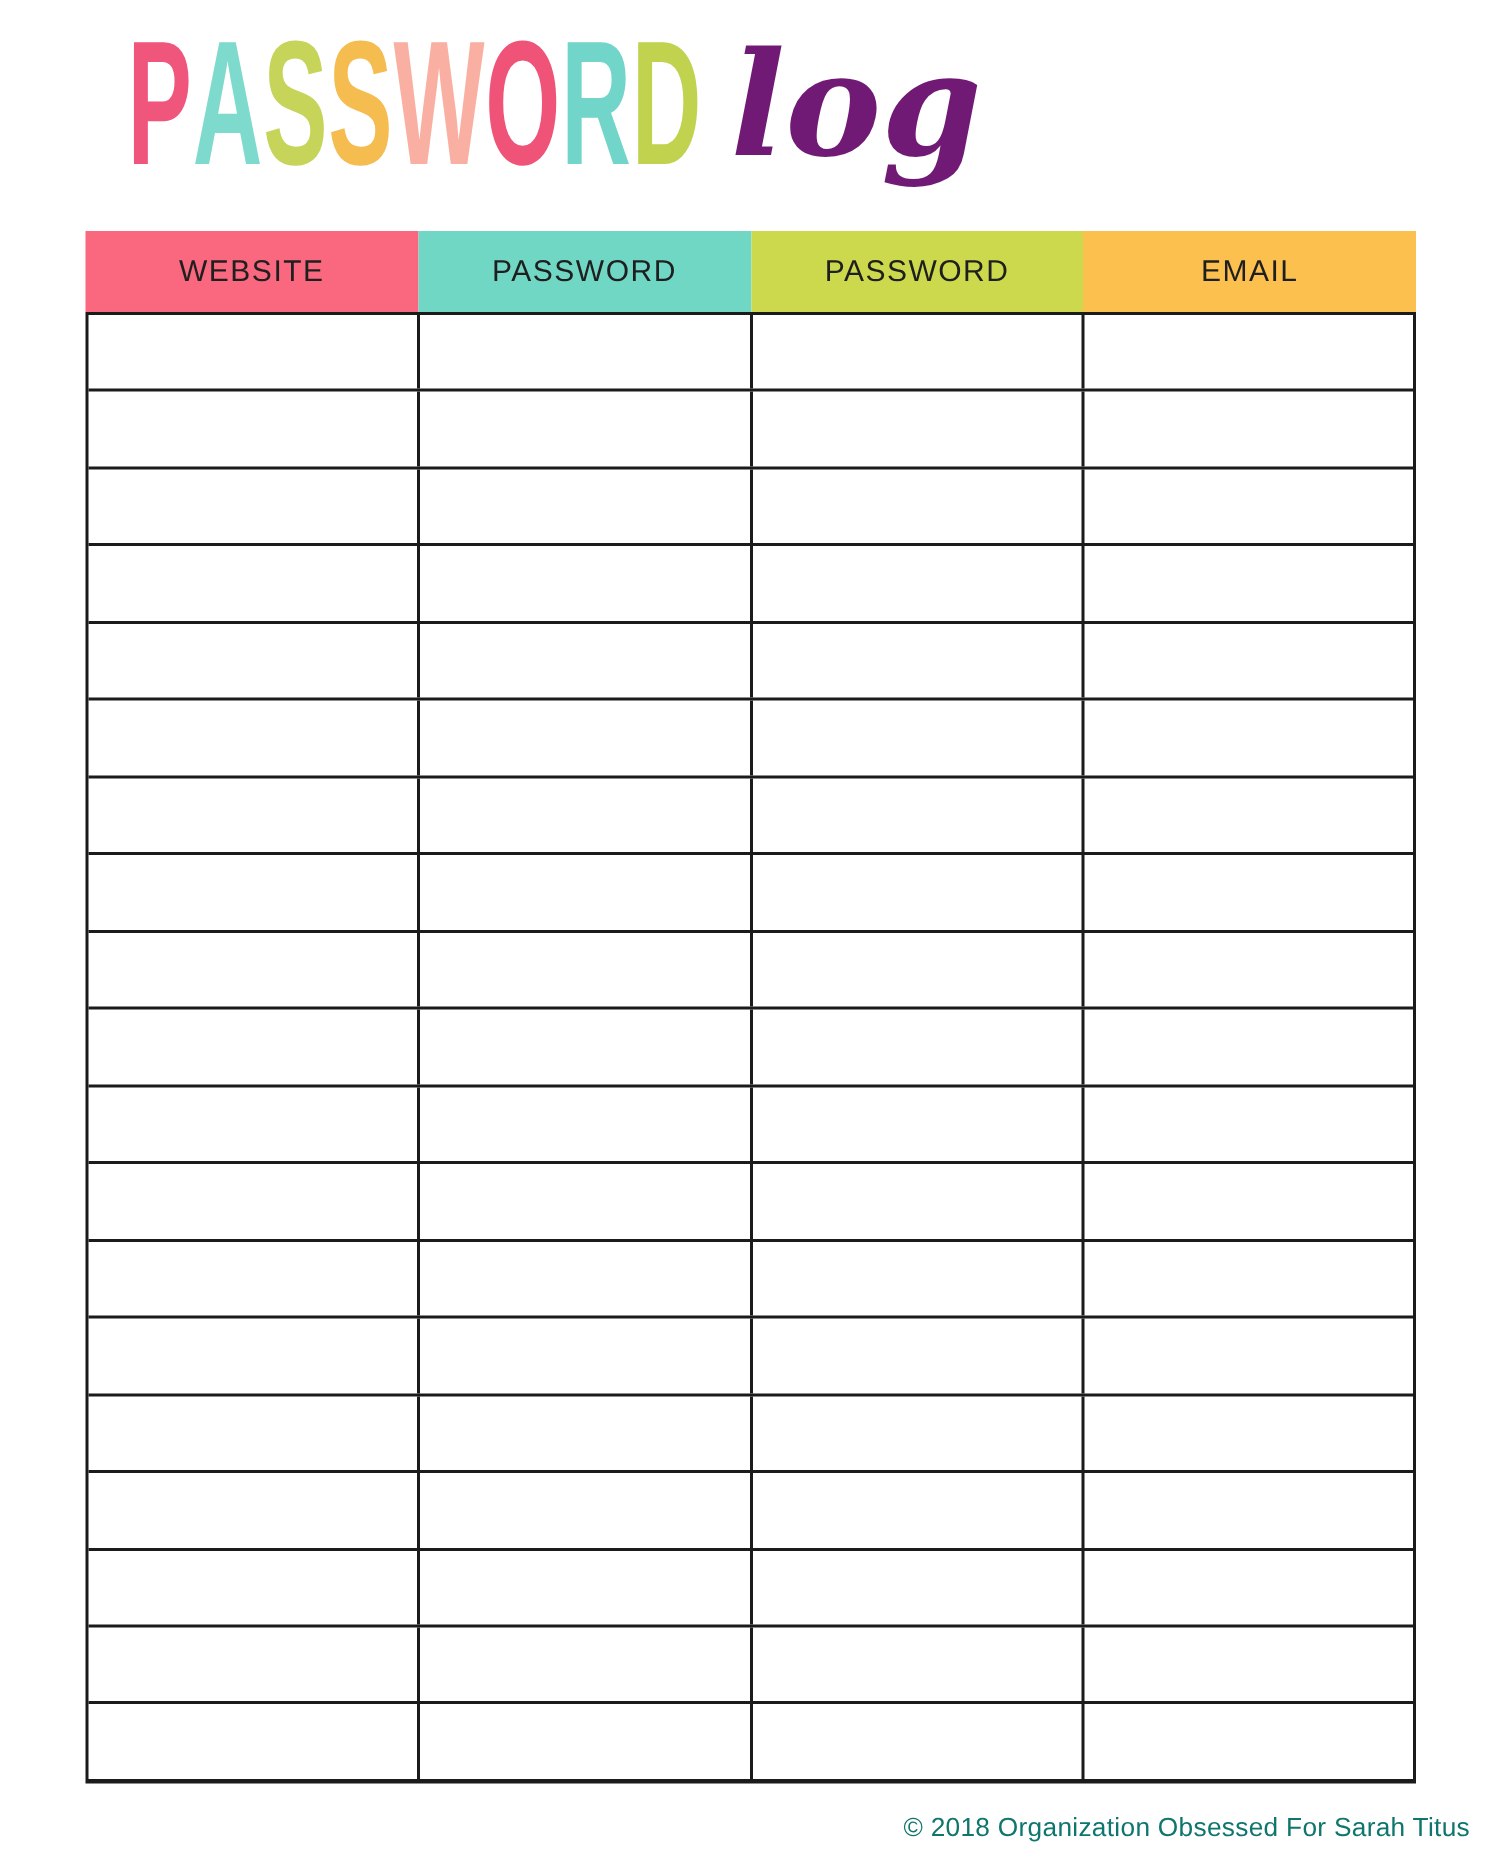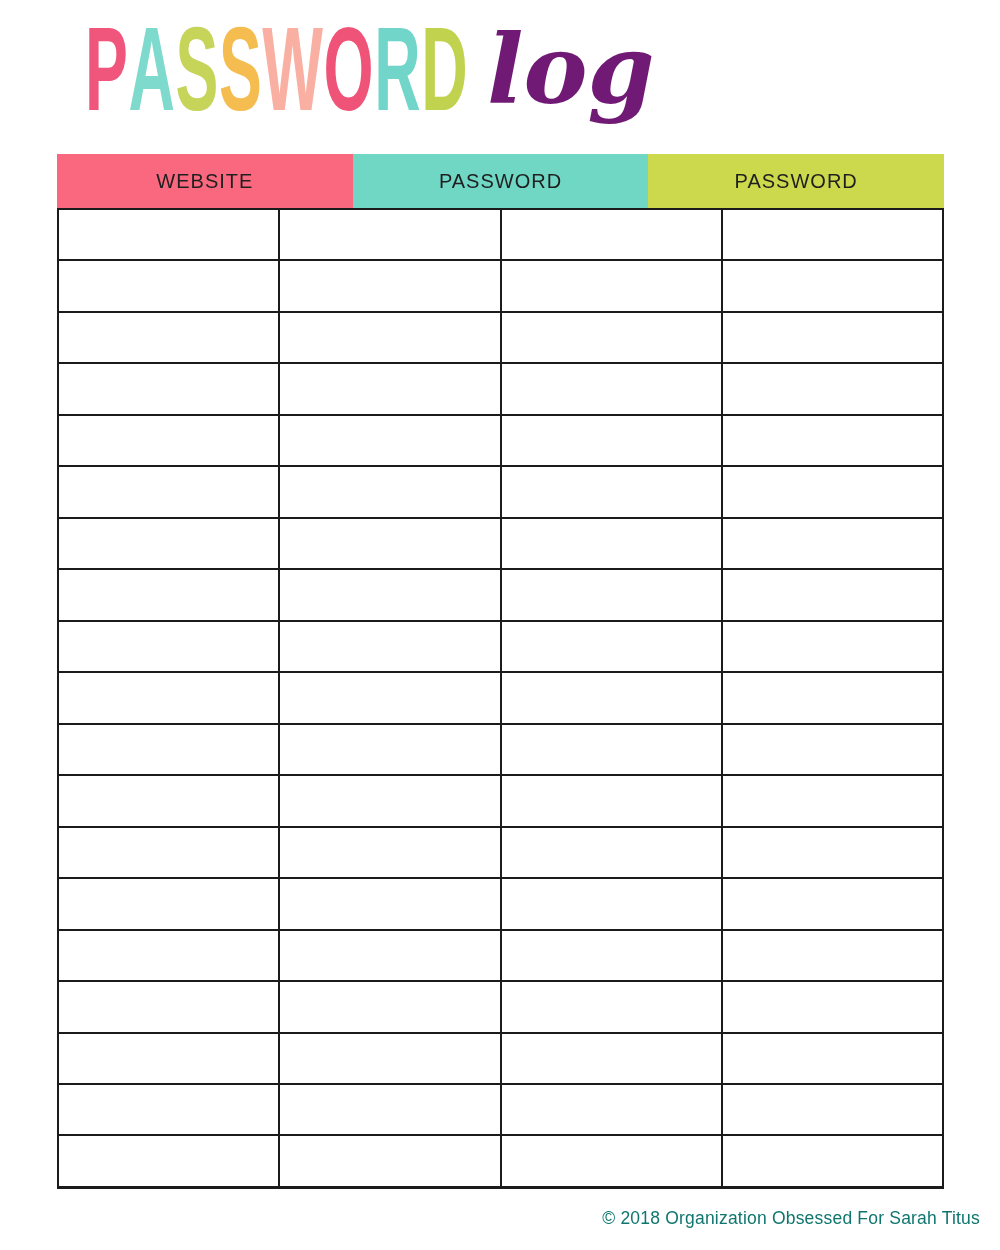"EMAIL" div.th { html: none -> <div>EMAIL</div> }
